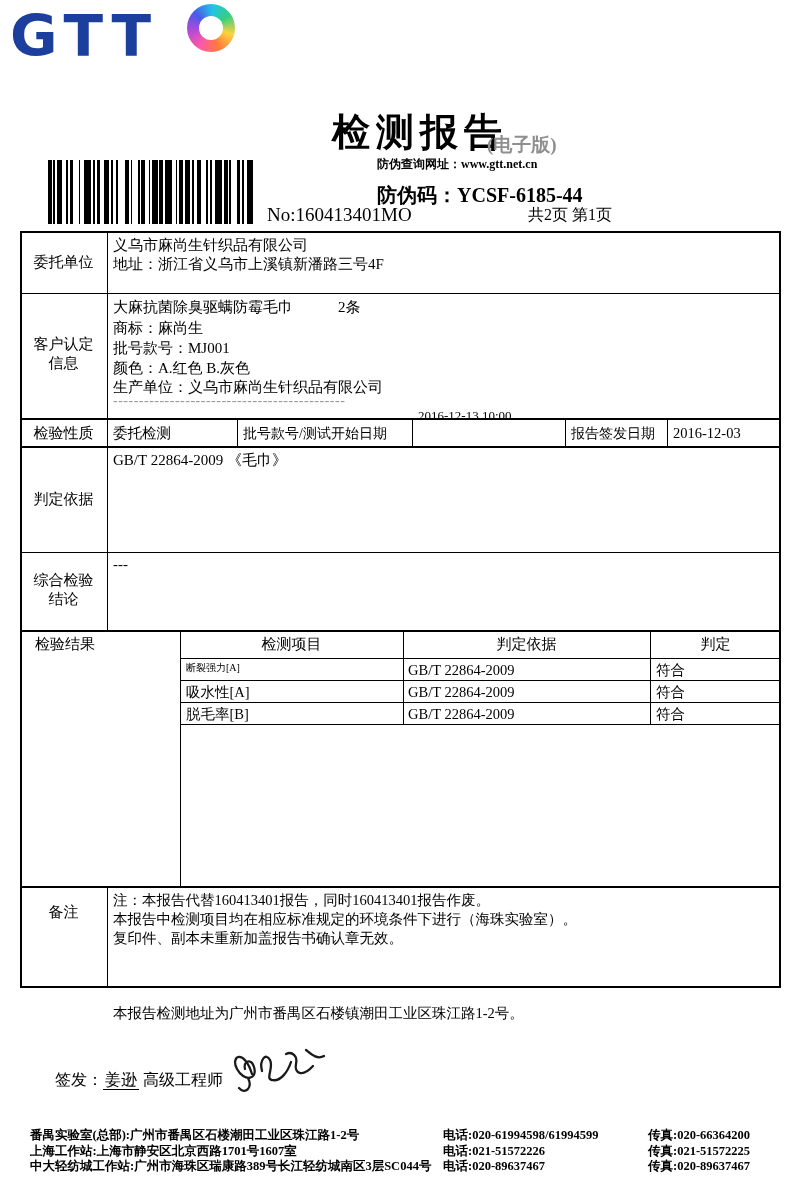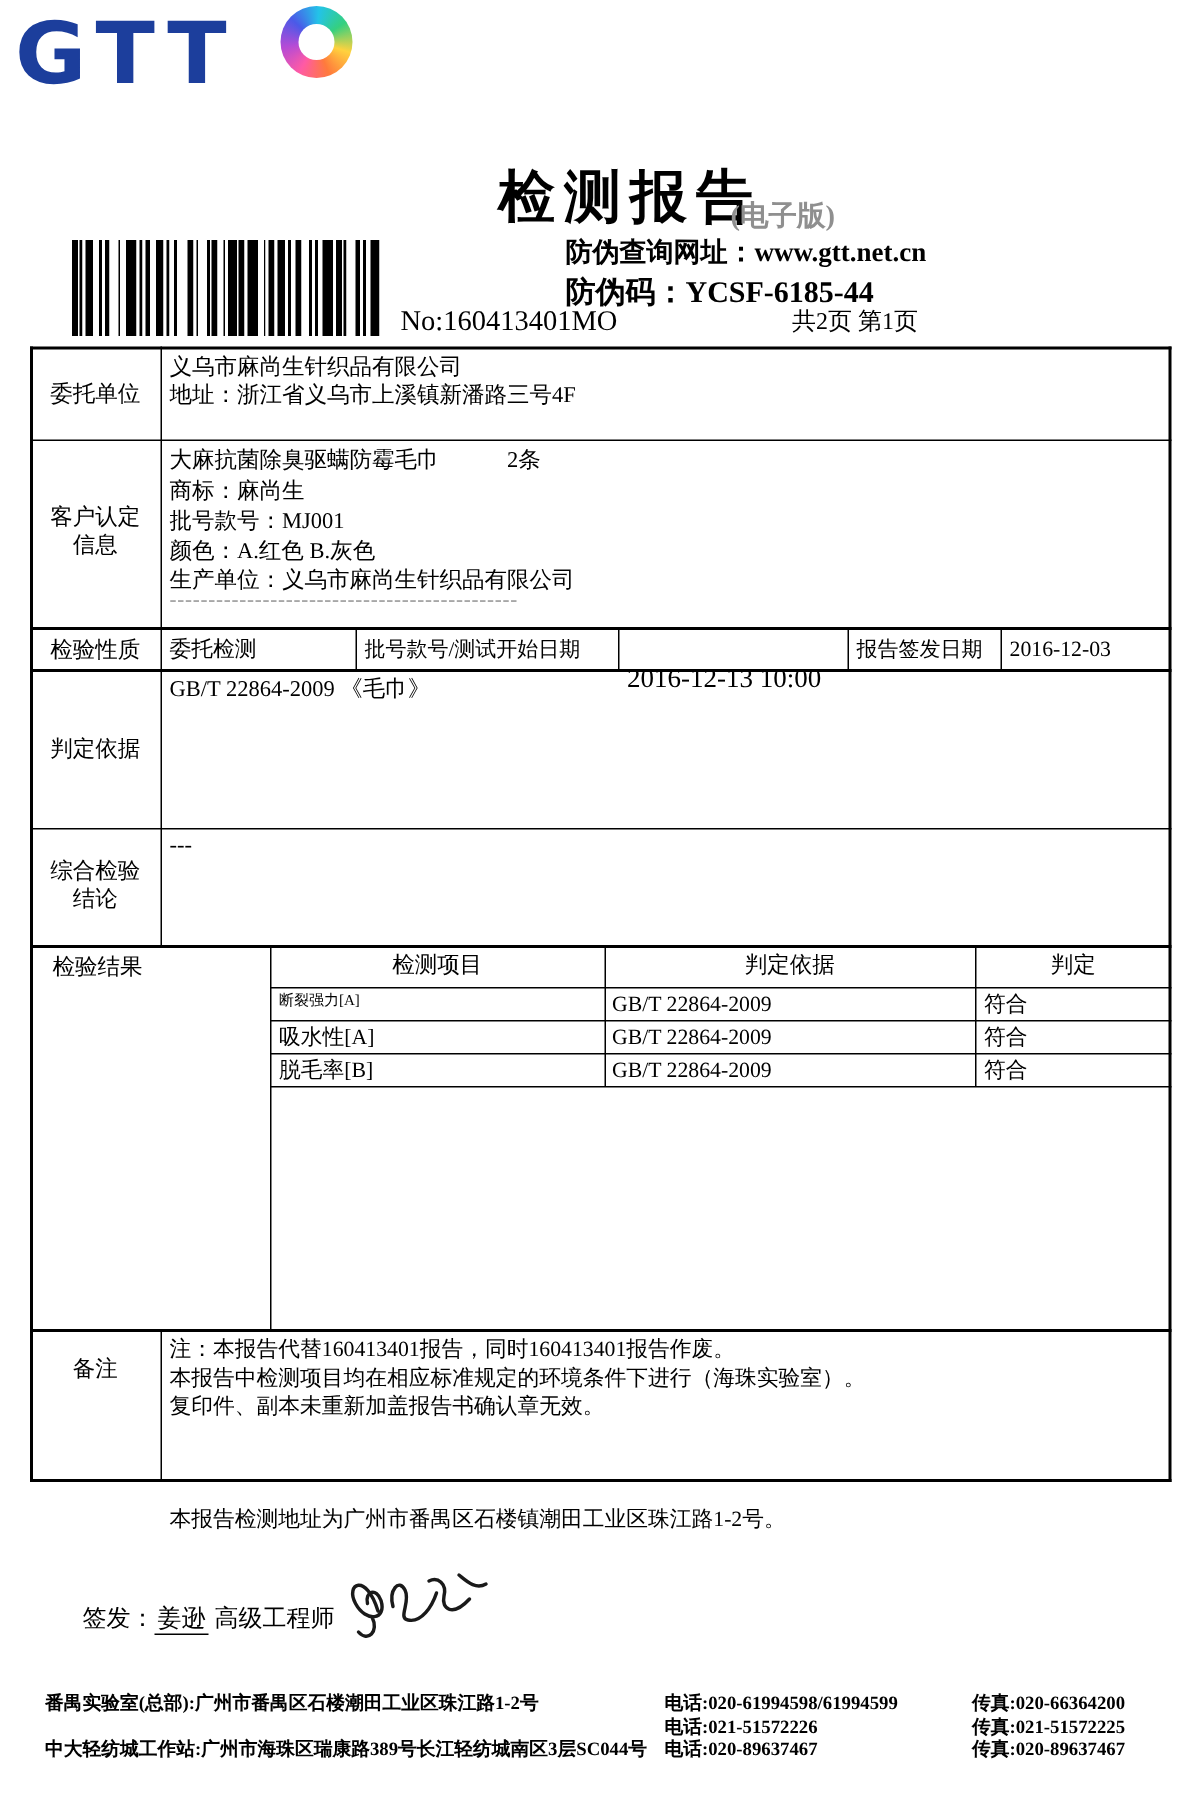"防伪查询网址：www.gtt.net.cn" div.t { font-size: 18px -> 12px }
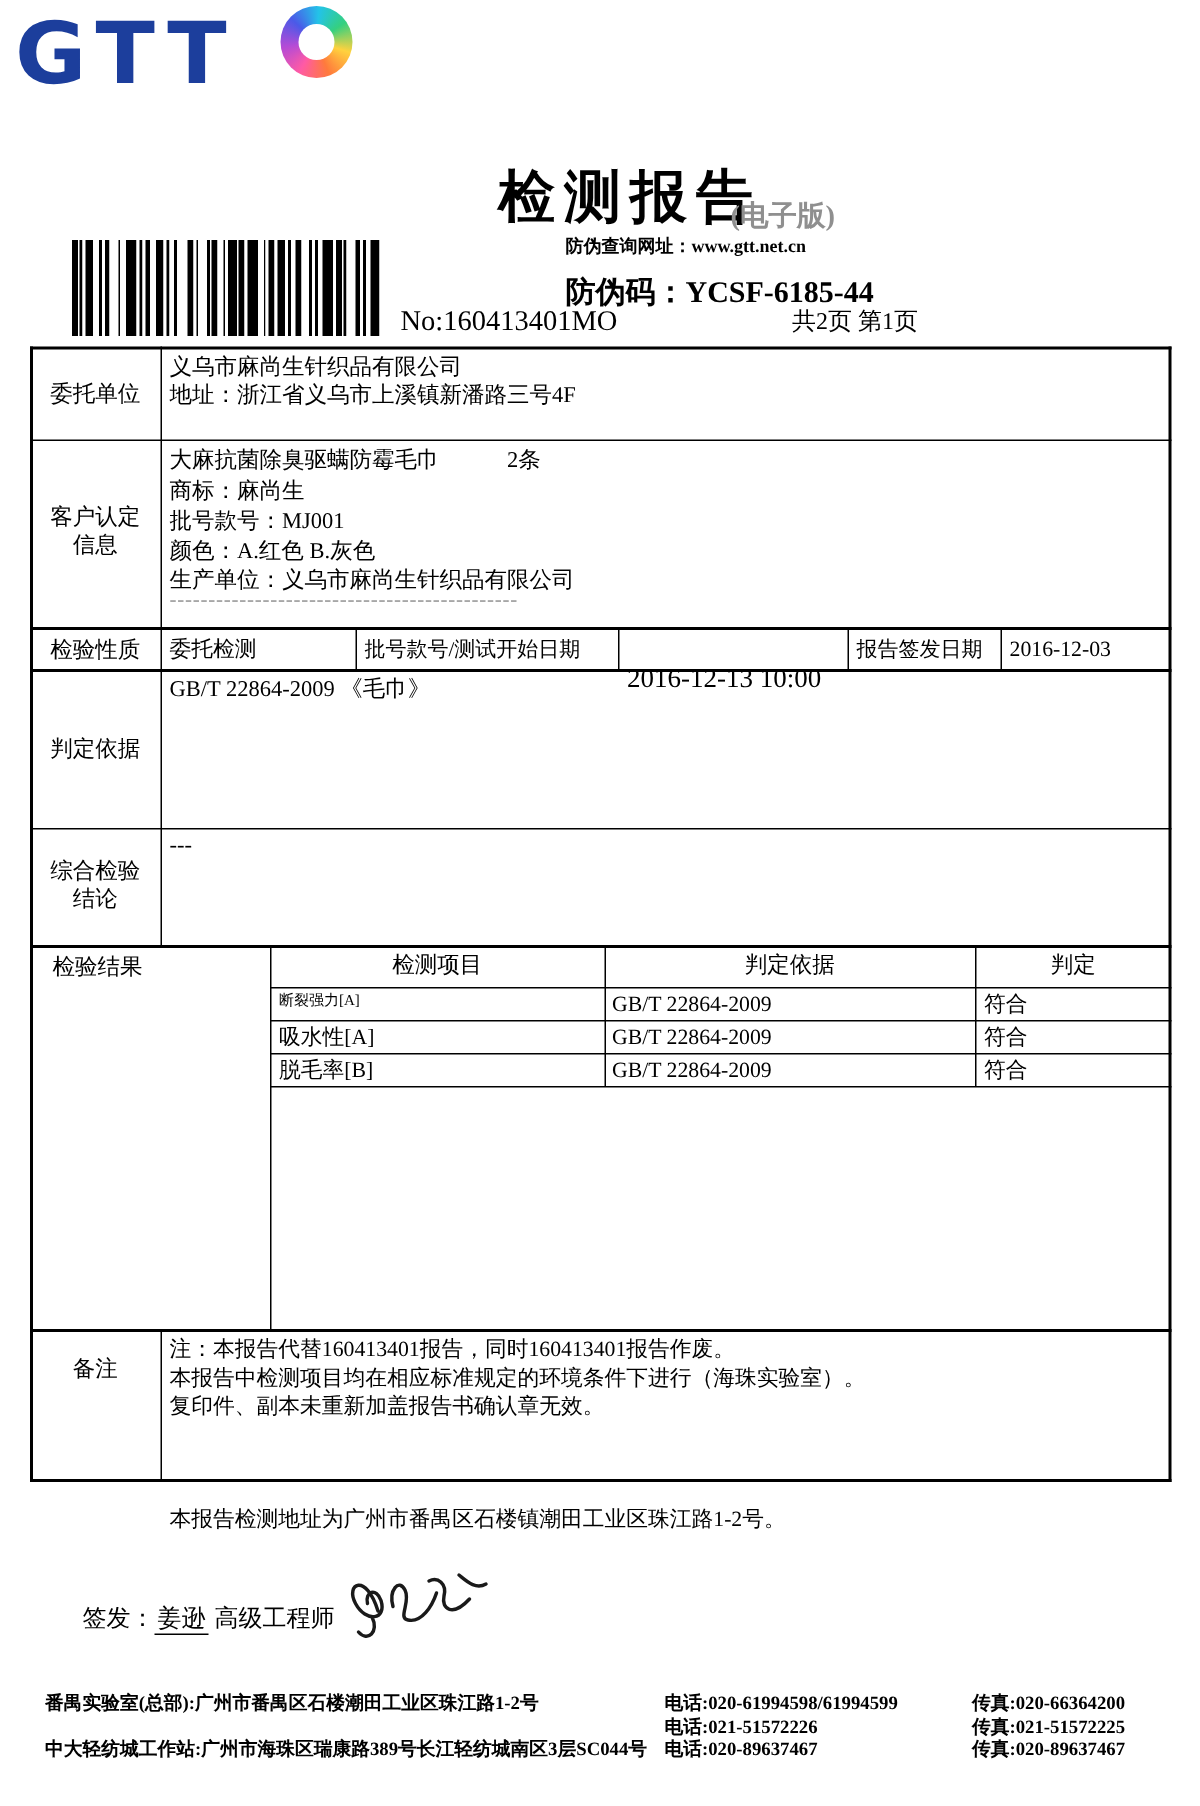"2016-12-13 10:00" div.t { font-size: 18px -> 13px; top: 441px -> 408px }
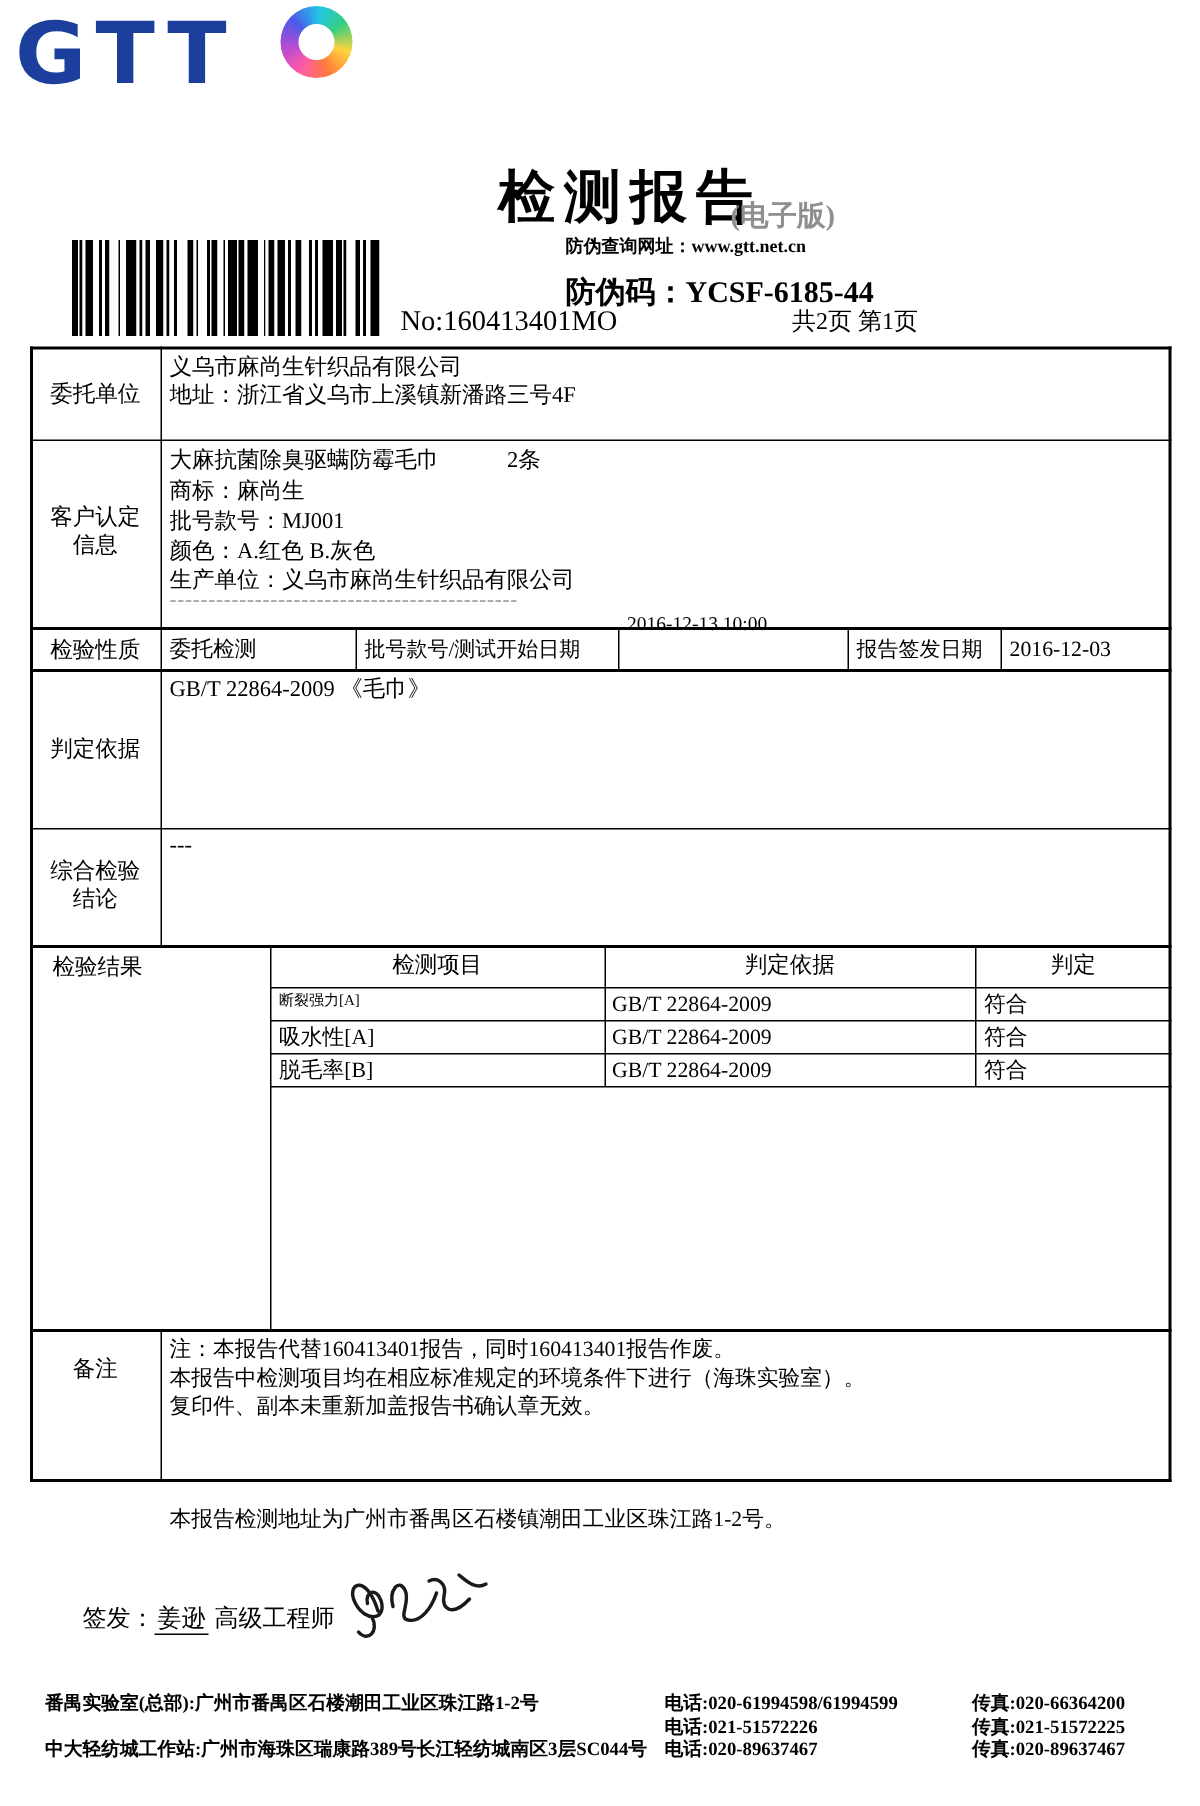"上海工作站:上海市静安区北京西路1701号1607室" span.addr { html: none -> <span>上海工作站:上海市静安区北京西路1701号1607室</span> }
